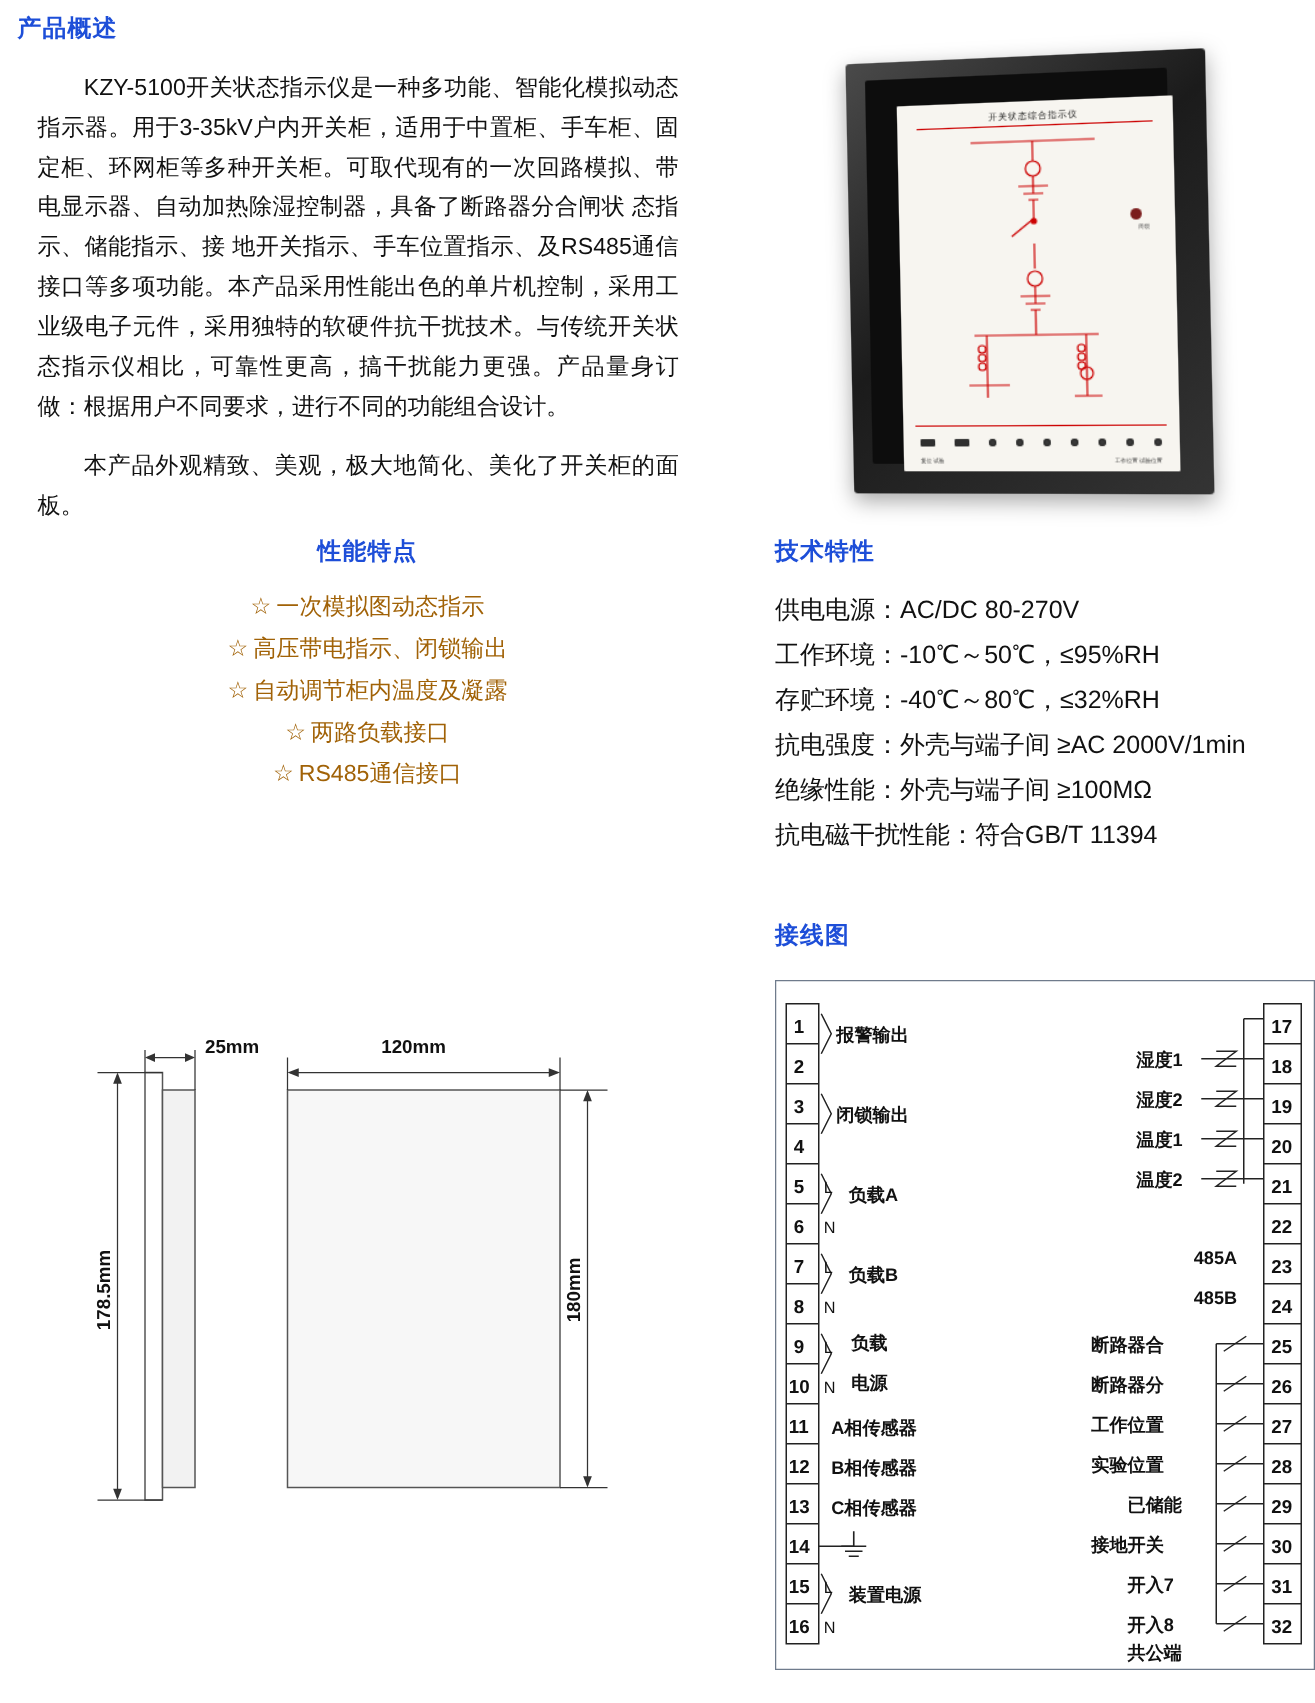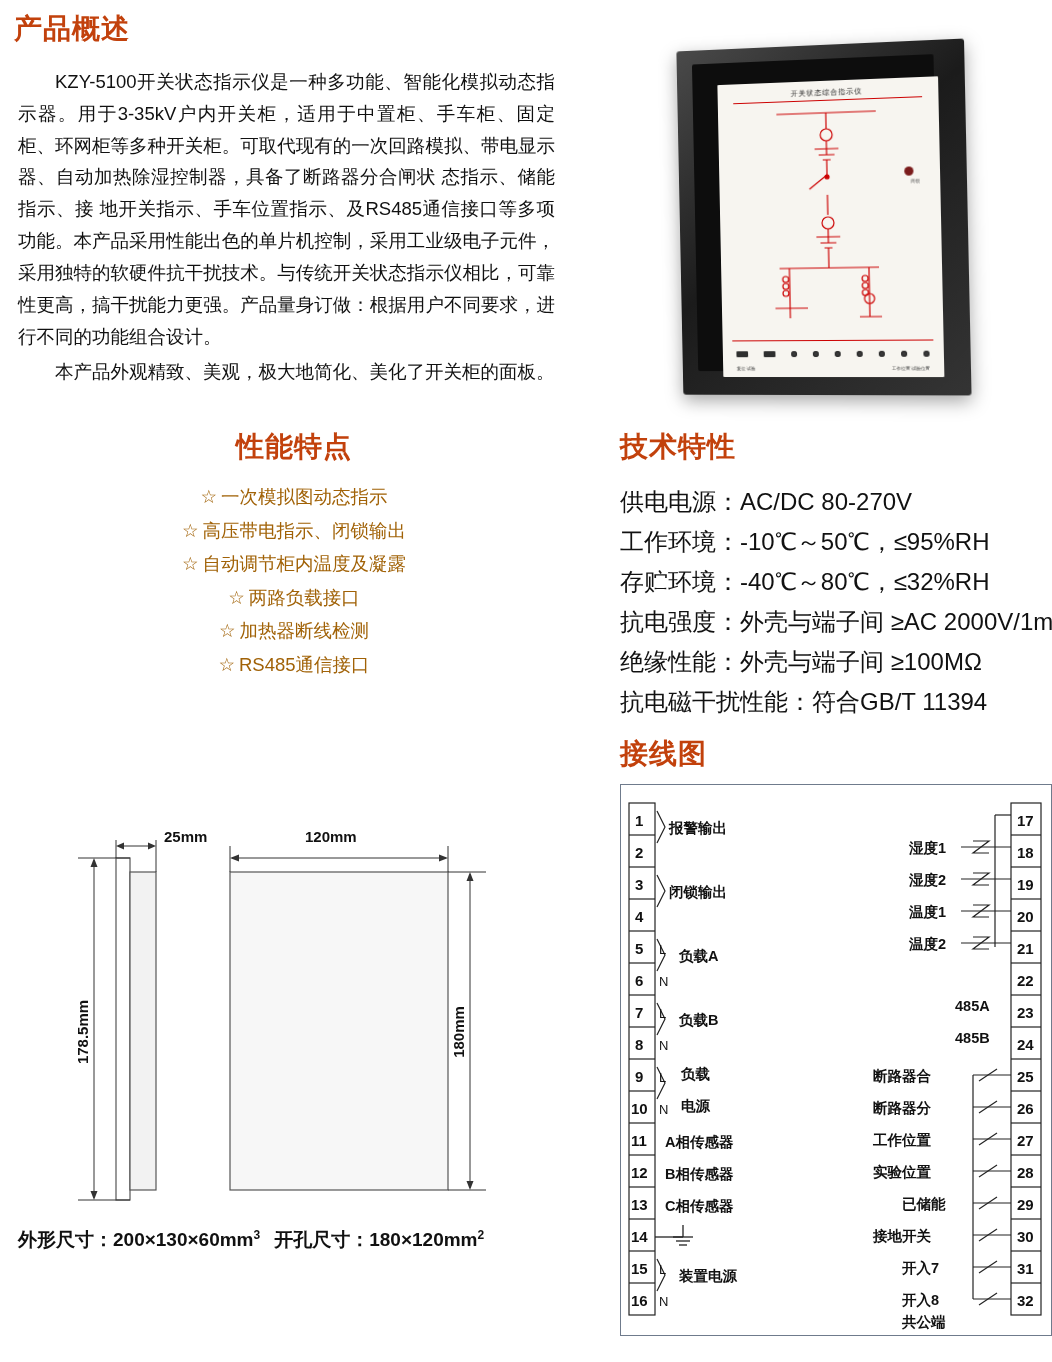"产品概述" h2.section-title { color: #c2410c -> #1d4ed8; font-size: 28px -> 19px }
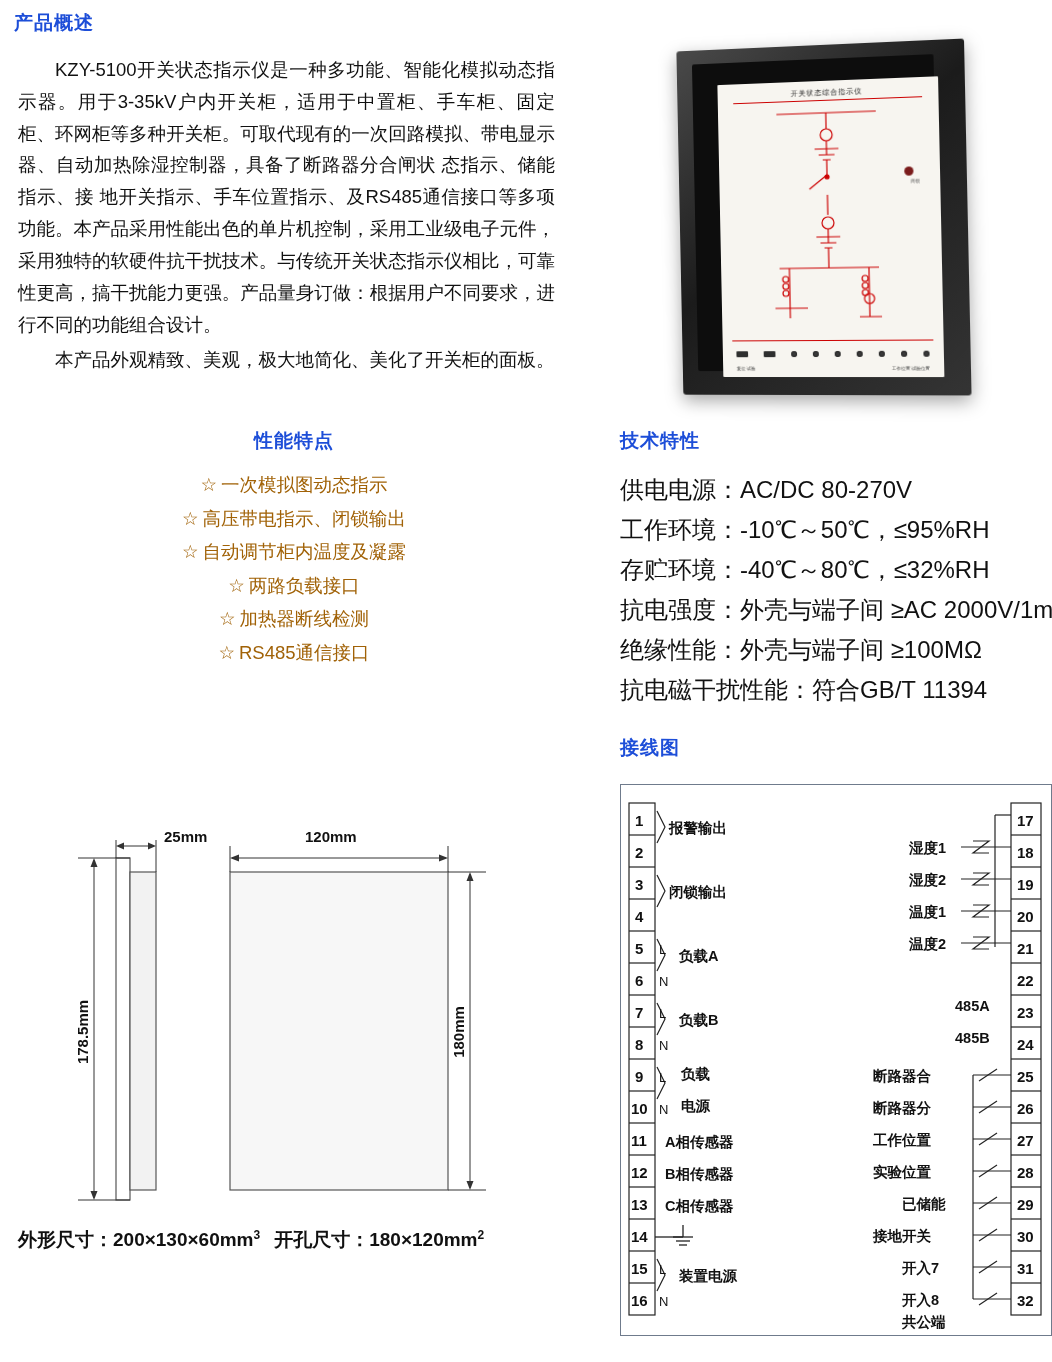"KZY-5100开关状态指示仪是一种多功能、智能化模拟动态指示器。用于3-35k" .overview-body p { margin: 4px -> 16px }
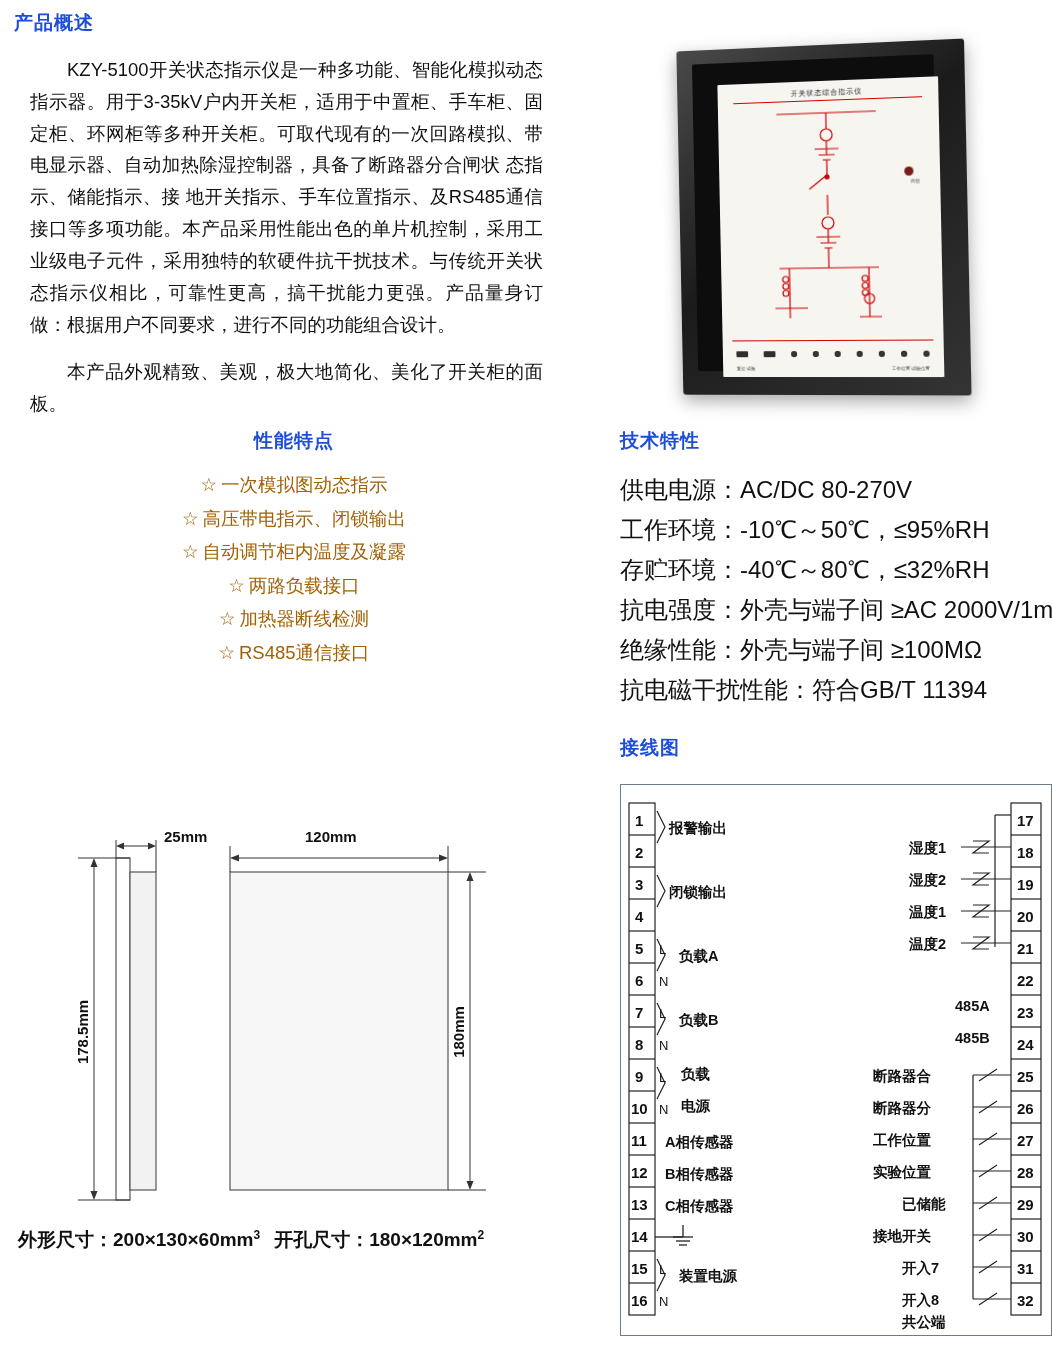"供电电源：AC/DC 80-270V" .tech-list { font-size: 24px -> 20px }
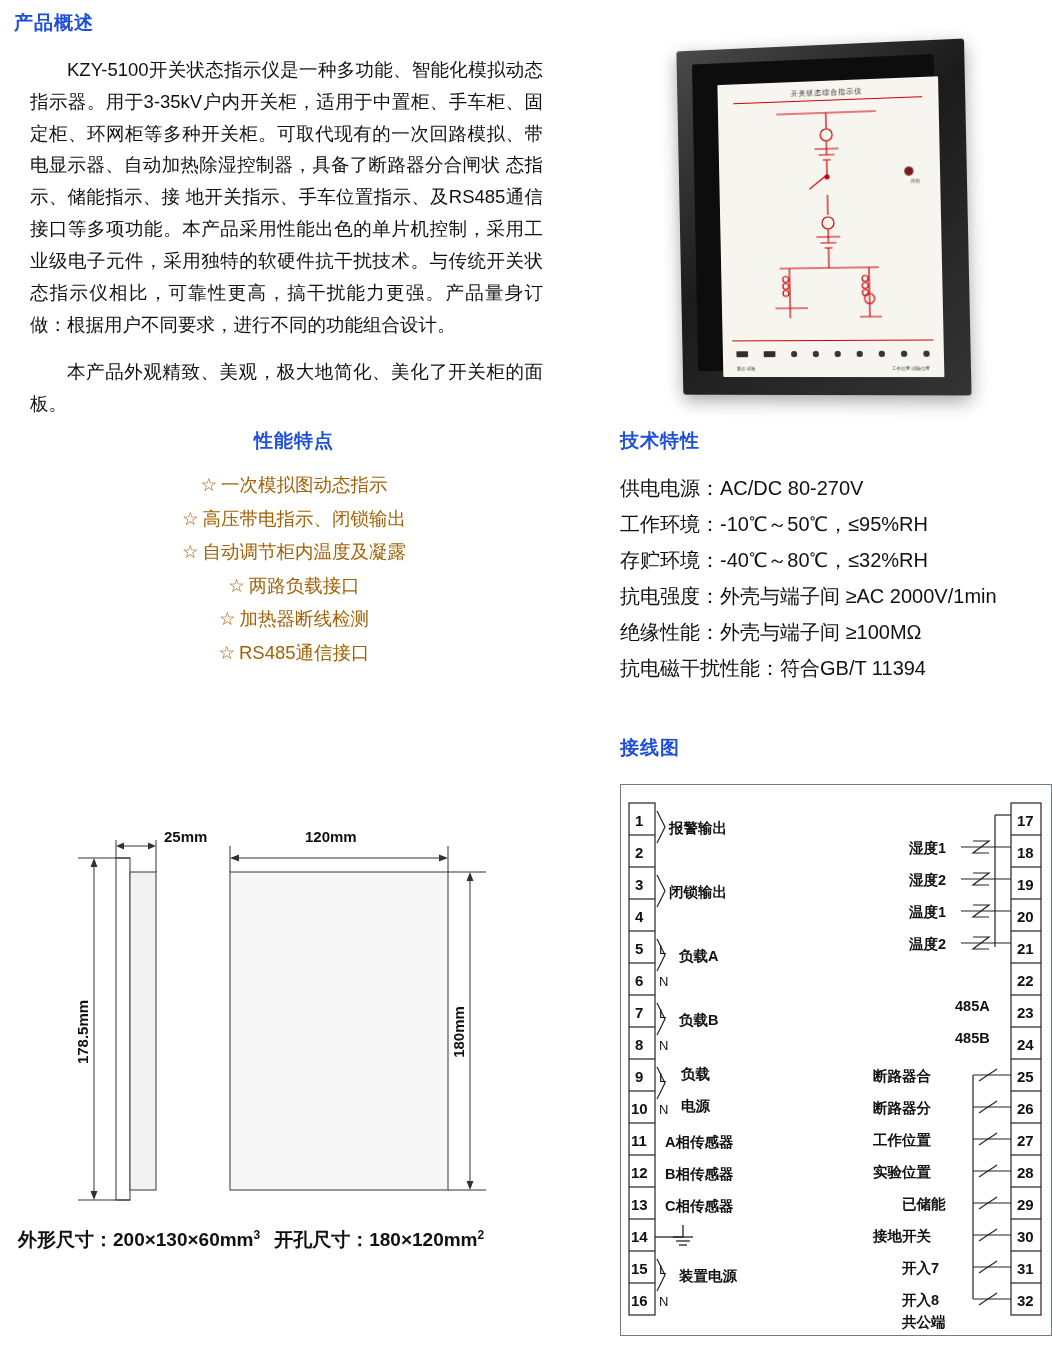"☆ 加热器断线检测" div.item { html: <div> <span>☆</span><span>加热器断线检测</span> </div> -> none }
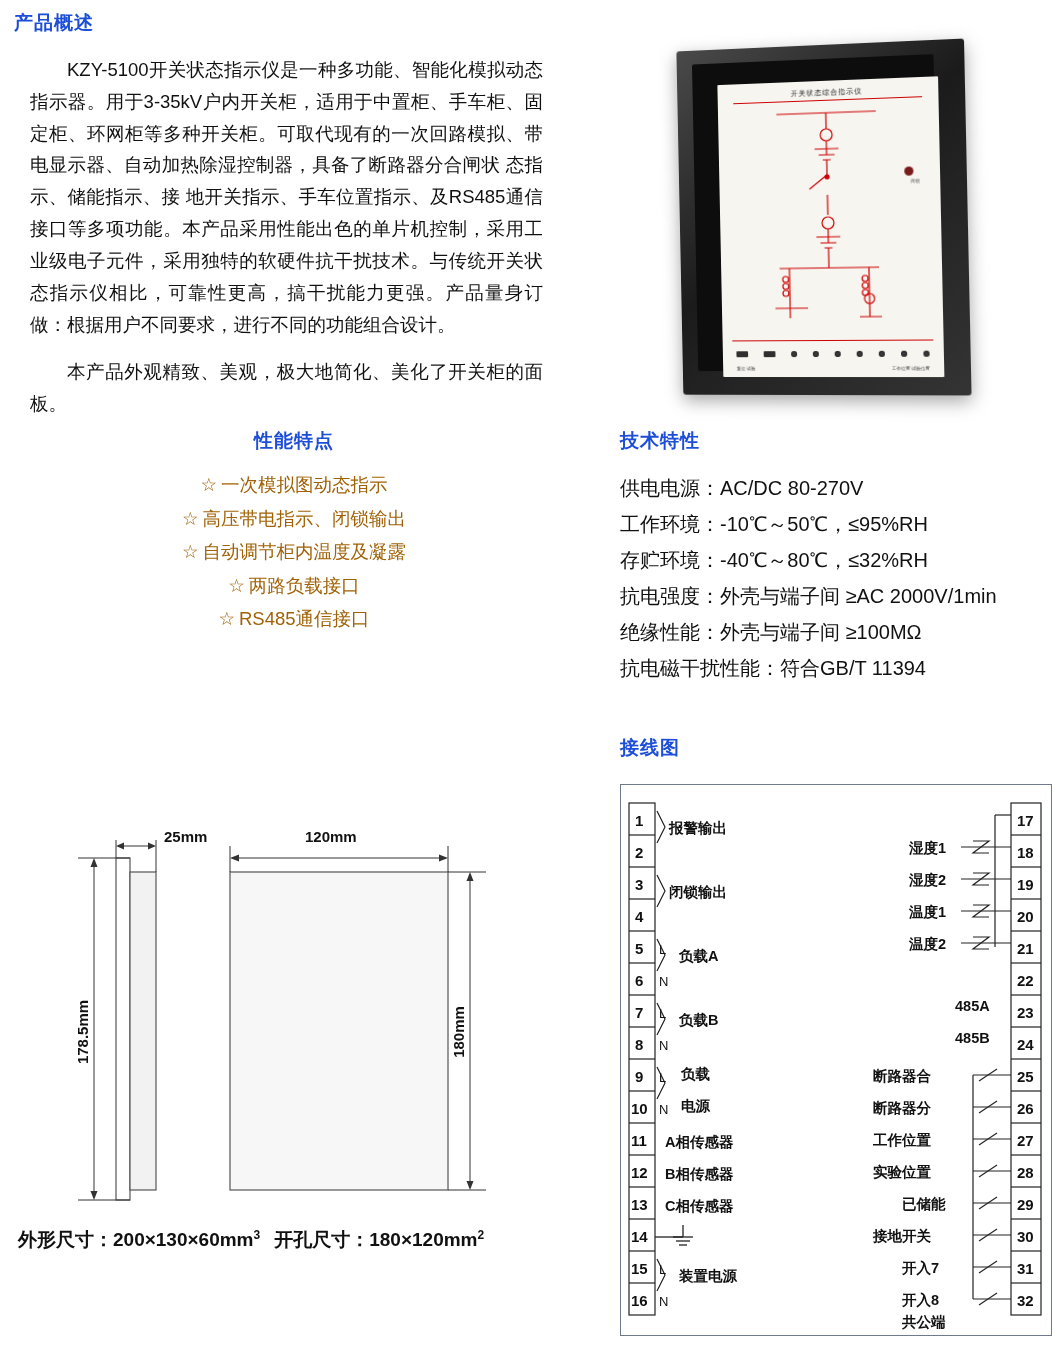"外形尺寸：200×130×60mm3 开孔尺寸：180×120mm2" div.dim-caption { html: <div> <span>外形尺寸：</span><span>200×130×60mm</span><span>3</span><span></span><span>开孔尺寸：</span><span>180×120mm</span><span>2</span> </div> -> none }
